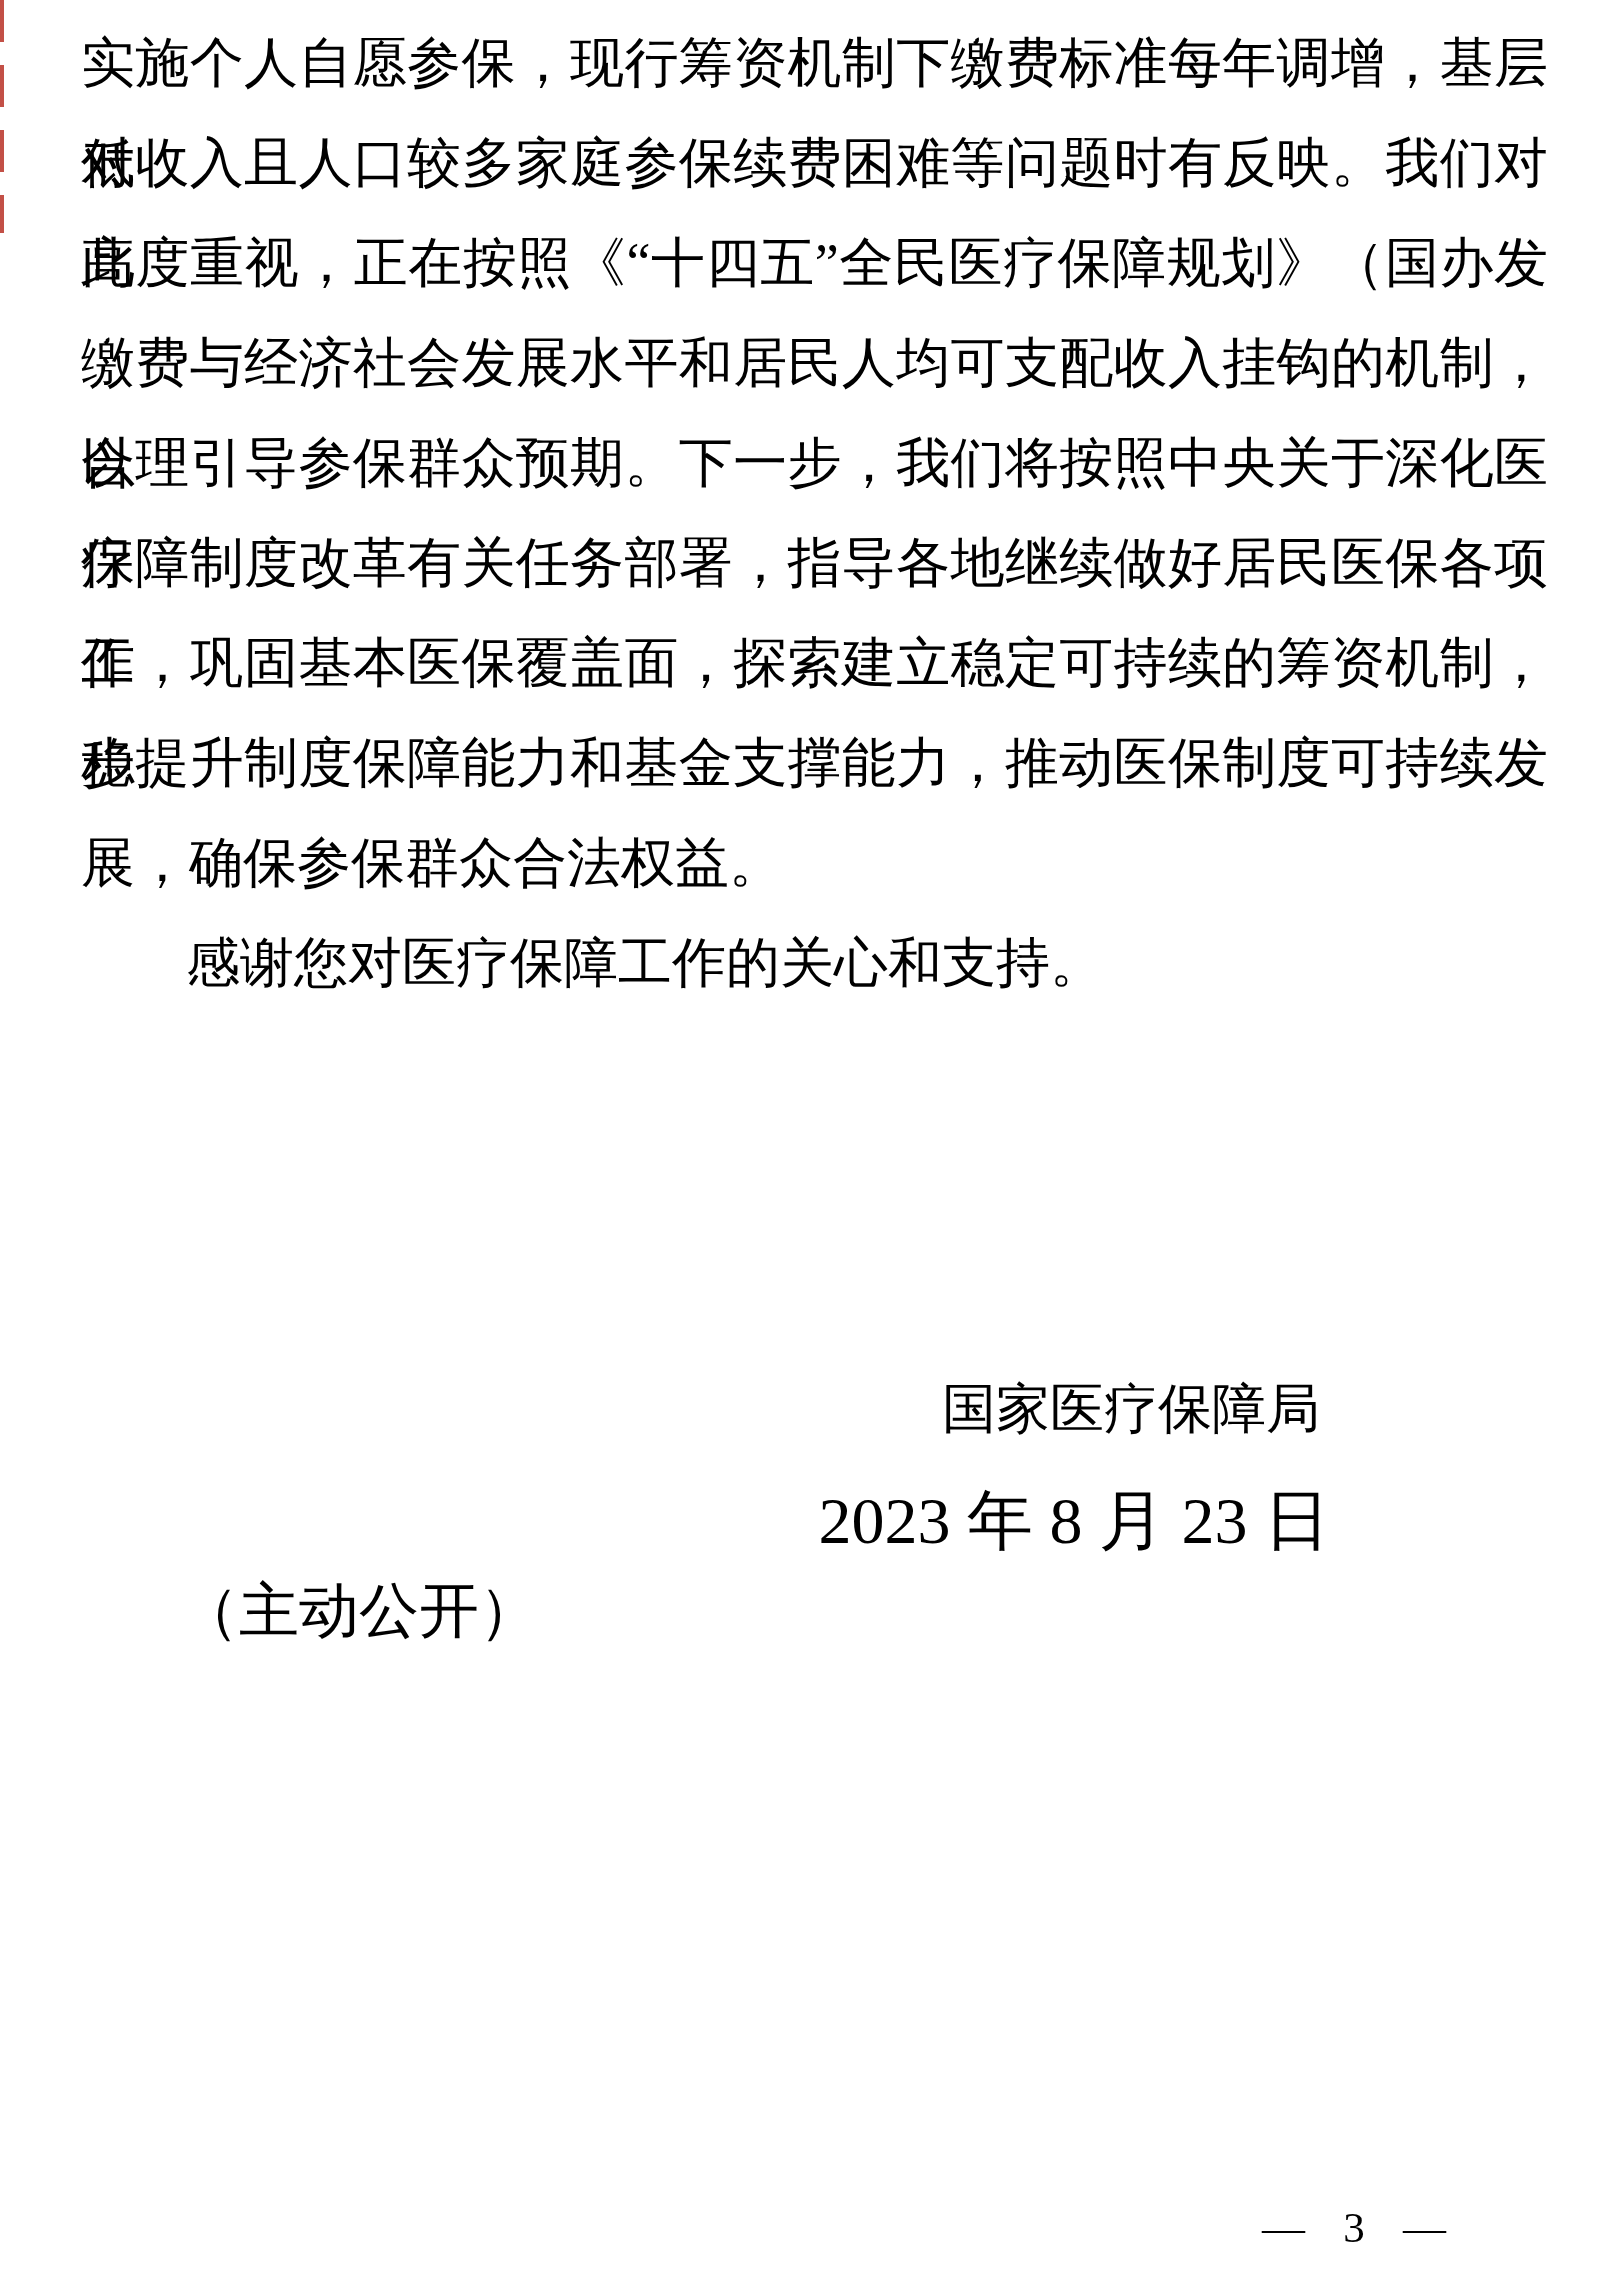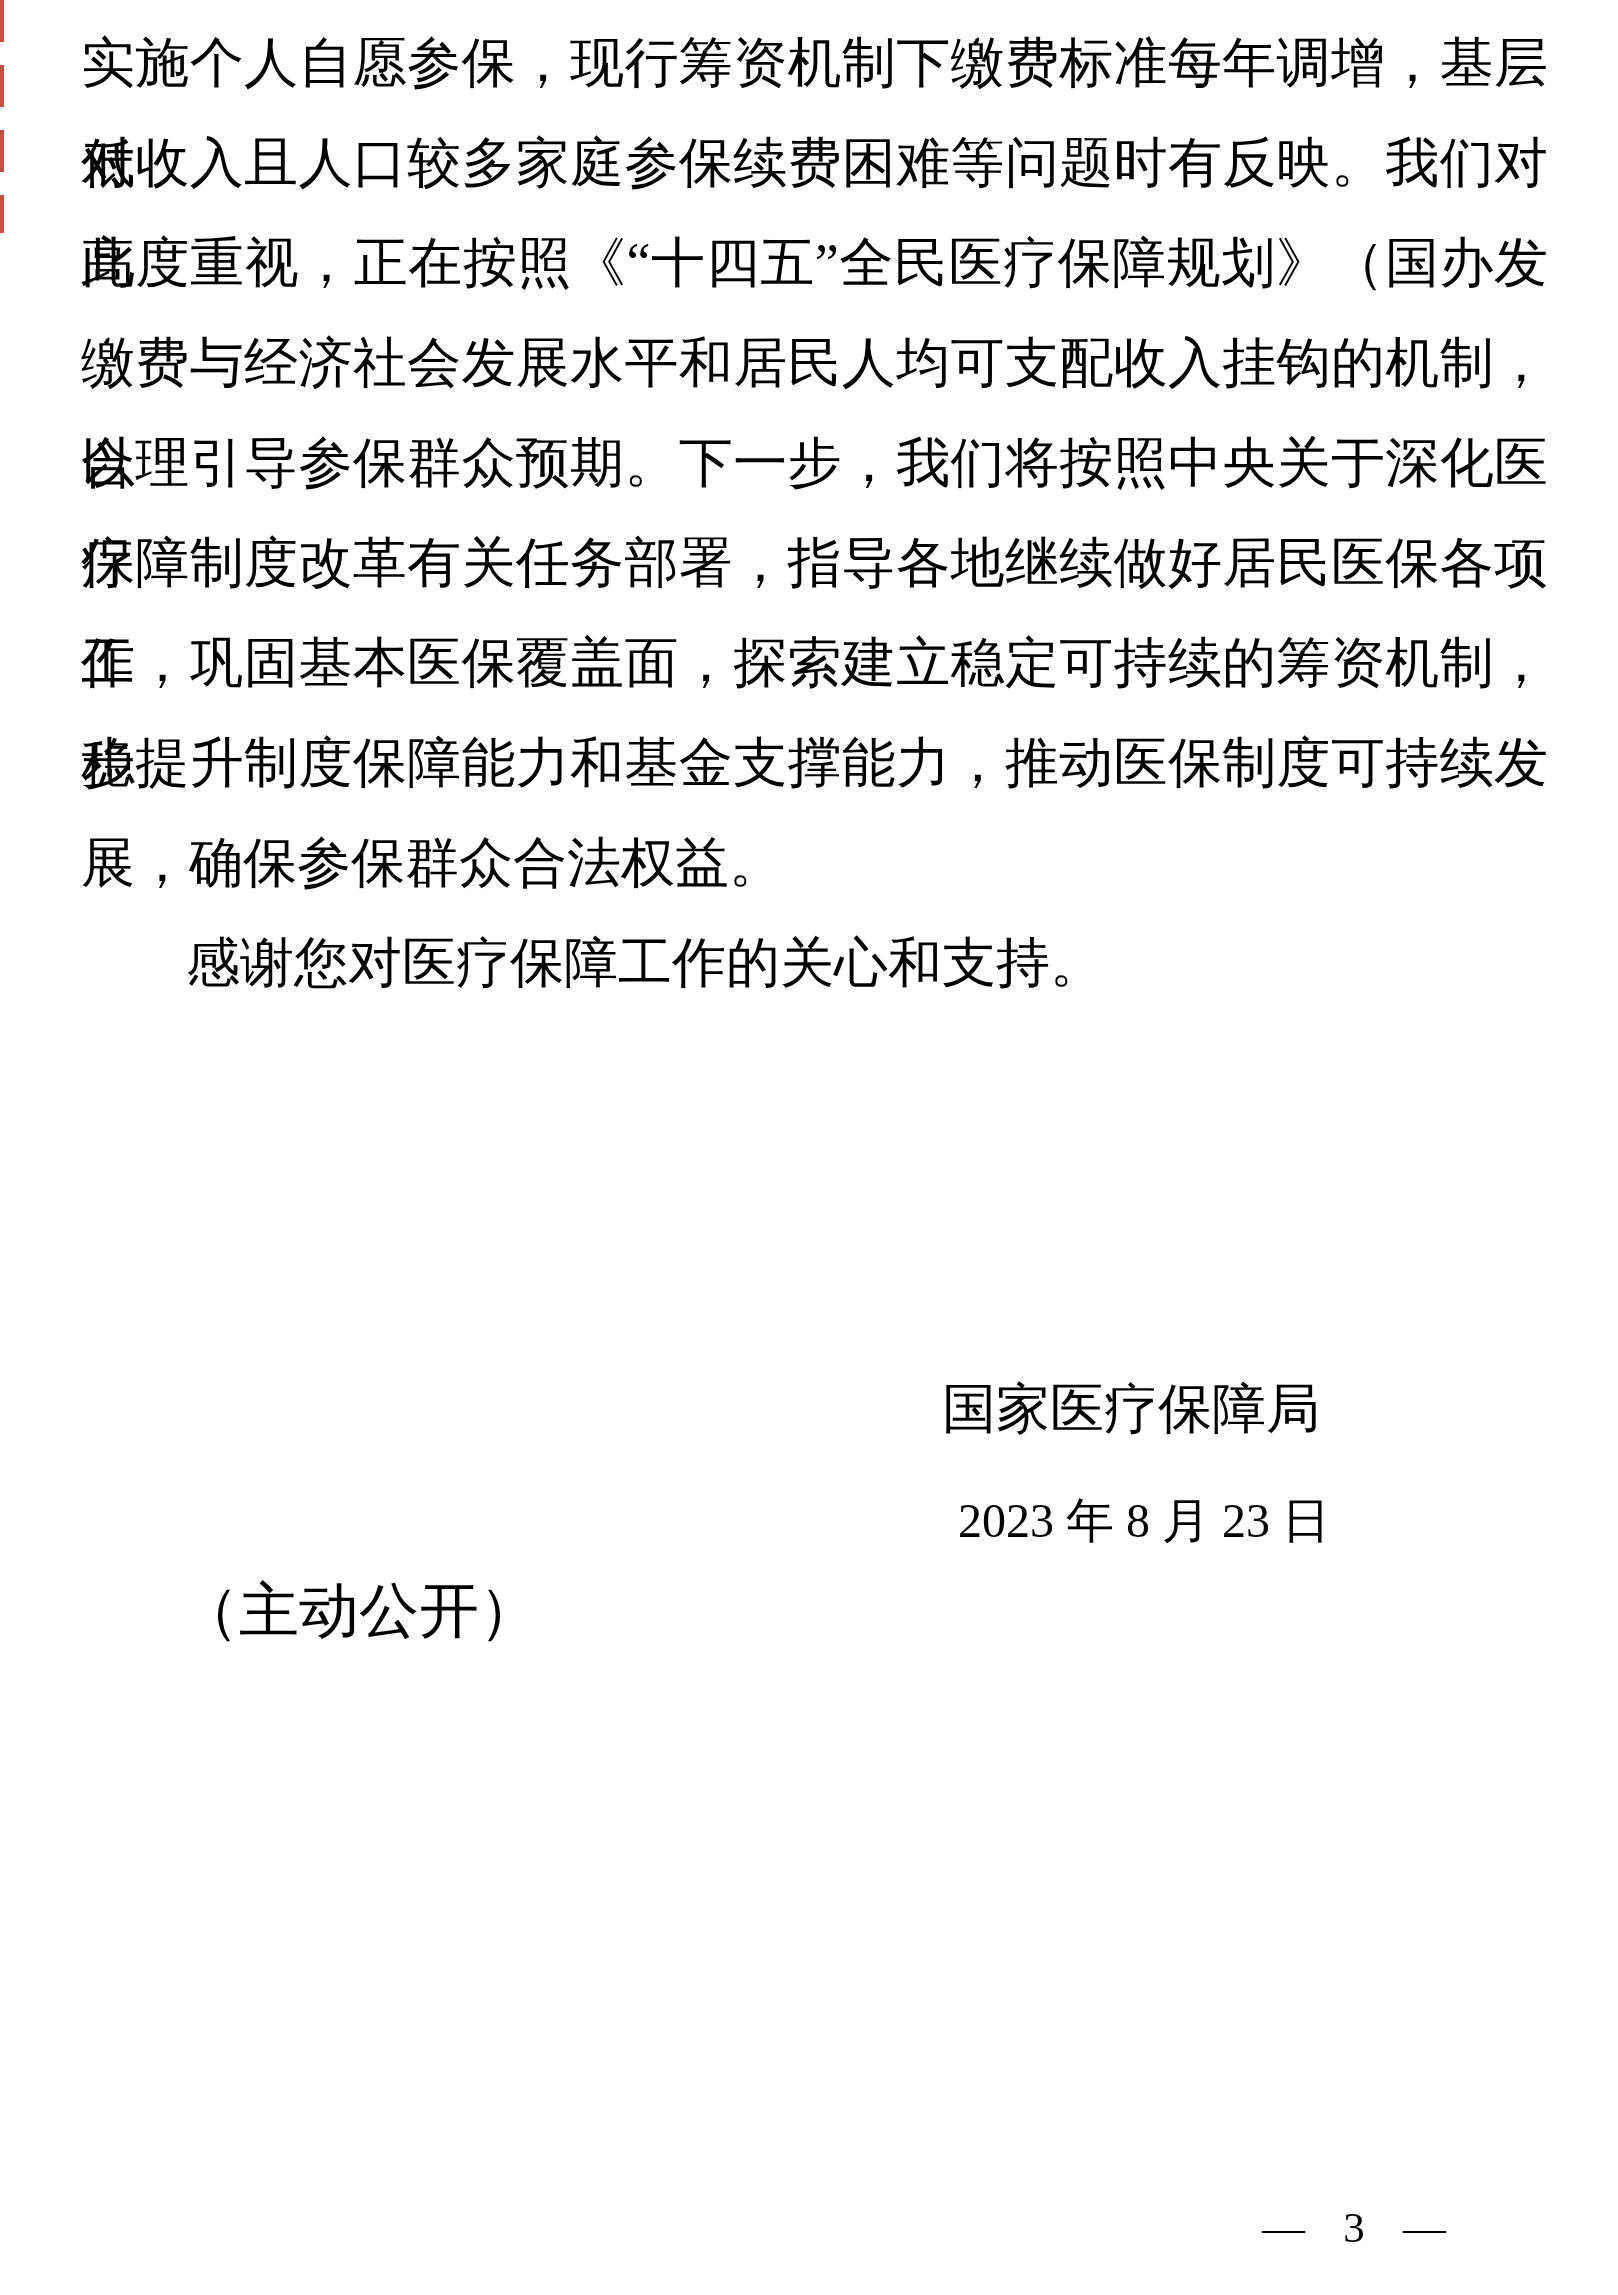"2023 年 8 月 23" .signature-date { font-size: 48px -> 66px }
